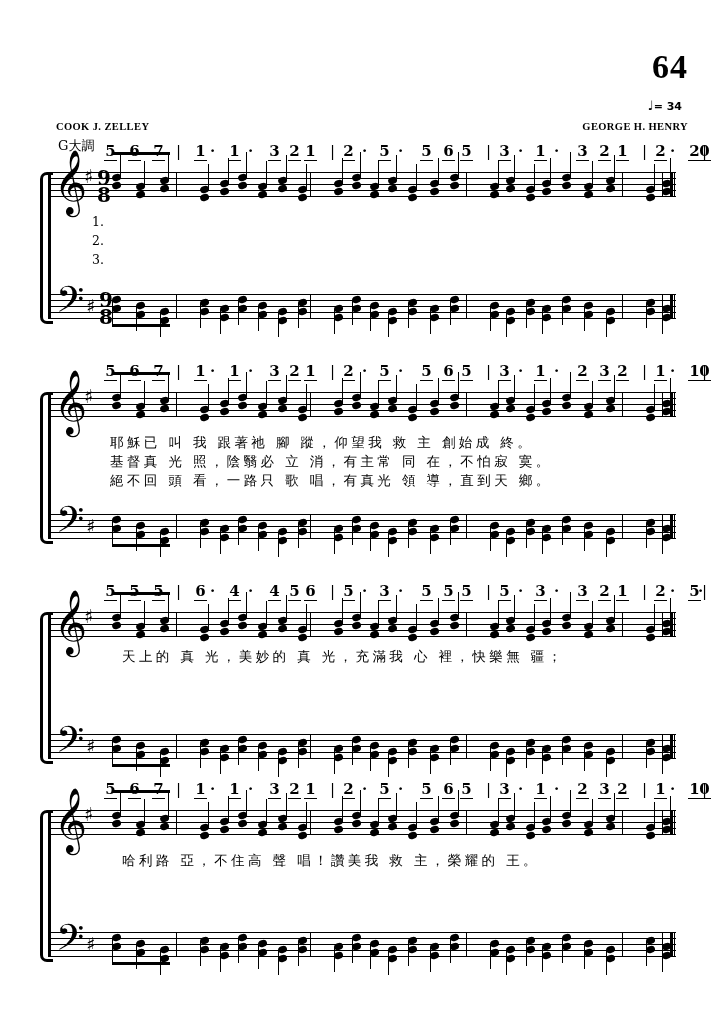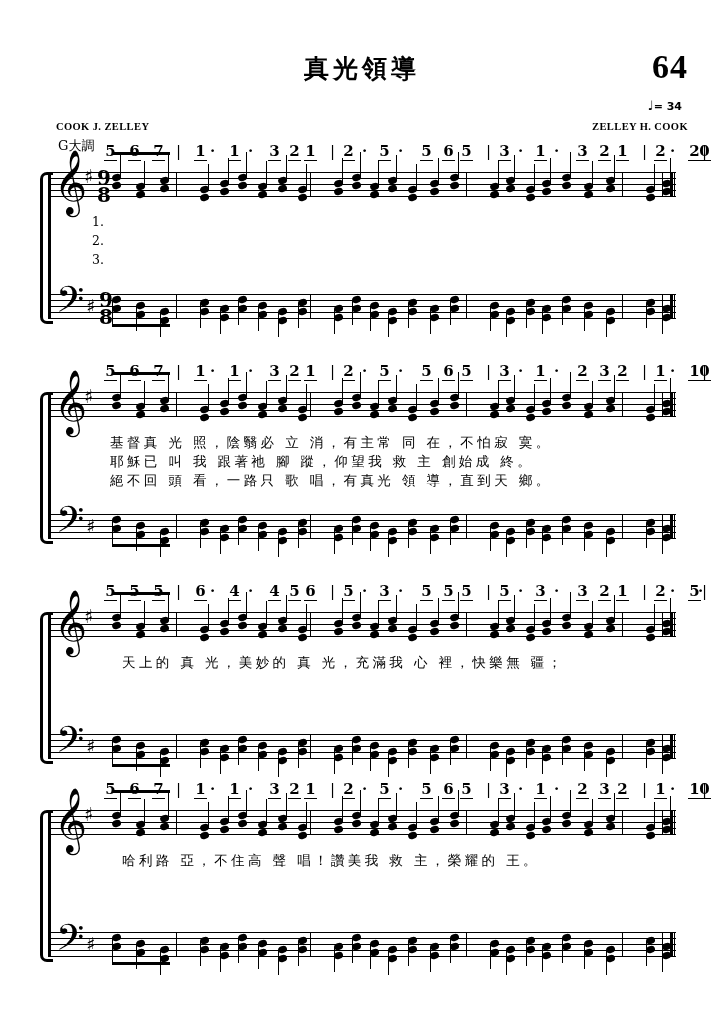"真光領導" div.title { html: <div>真光領導</div> -> none }
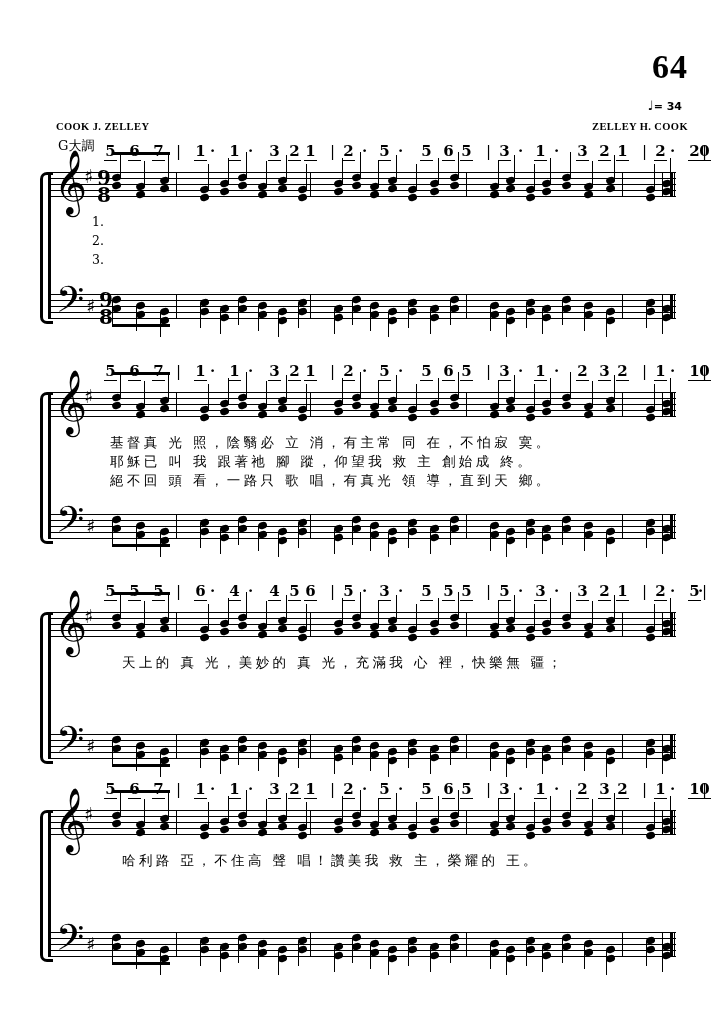"ZELLEY H. COOK" div.author-right { text: ZELLEY H. COOK -> GEORGE H. HENRY }
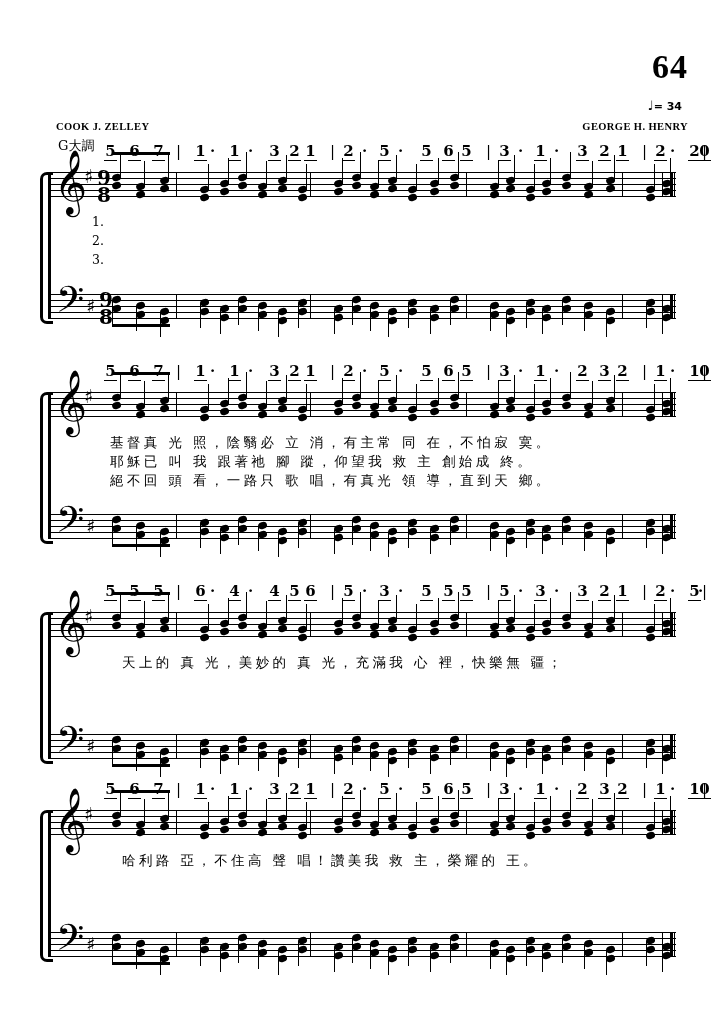"基督真 光 照，陰翳必 立 消，有主常" div.lyricline { order: before "耶穌已 叫 我 跟著祂 腳" -> after "耶穌已 叫 我 跟著祂 腳" }
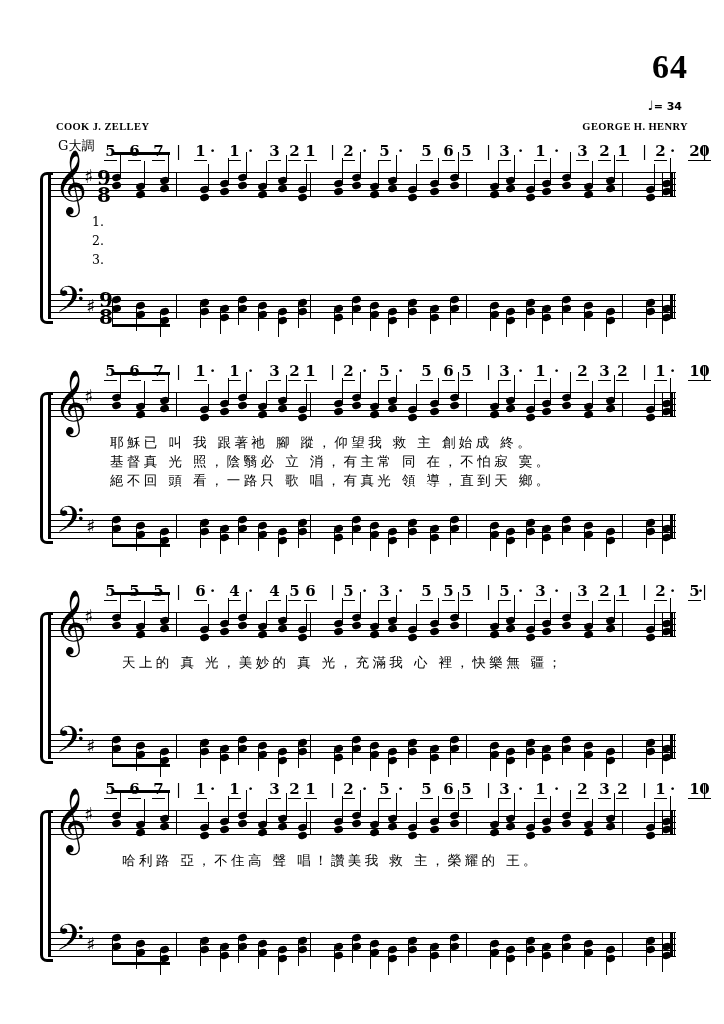"天上的 真 光，美妙的 真 光，充滿我" div.lyrics { top: 74px -> 68px }
